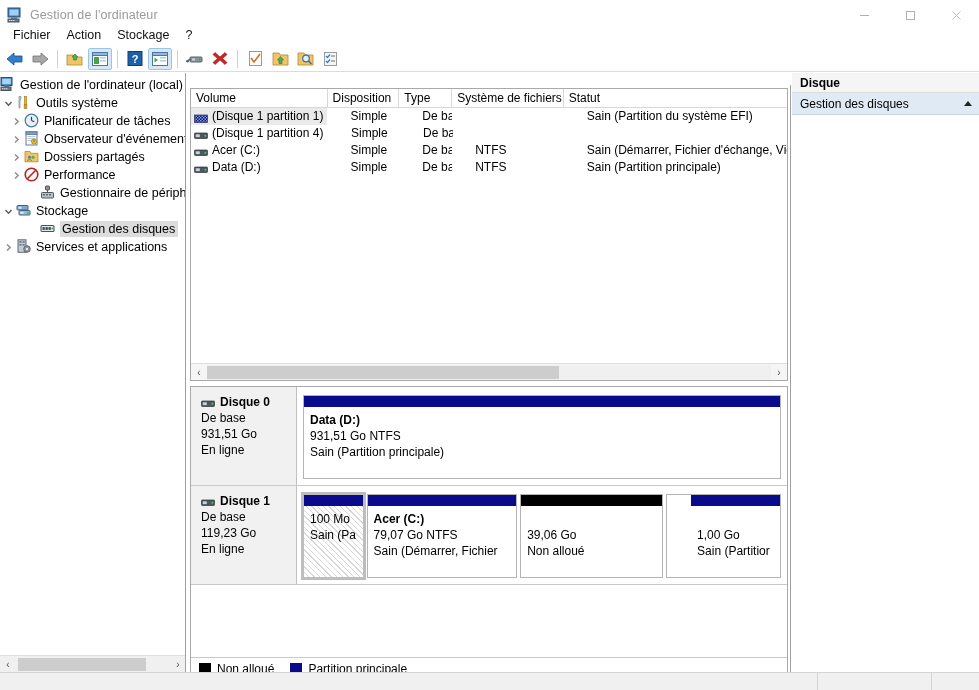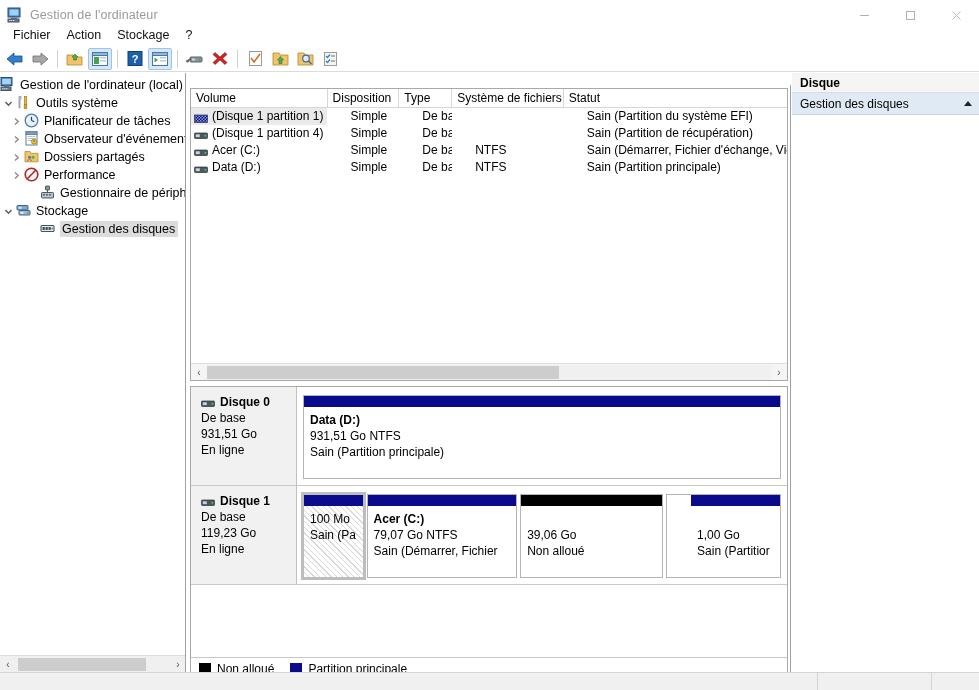"Sain (Partition de récupération)" div.vl-c { html: <div>Sain (Partition de récupération)</div> -> none }
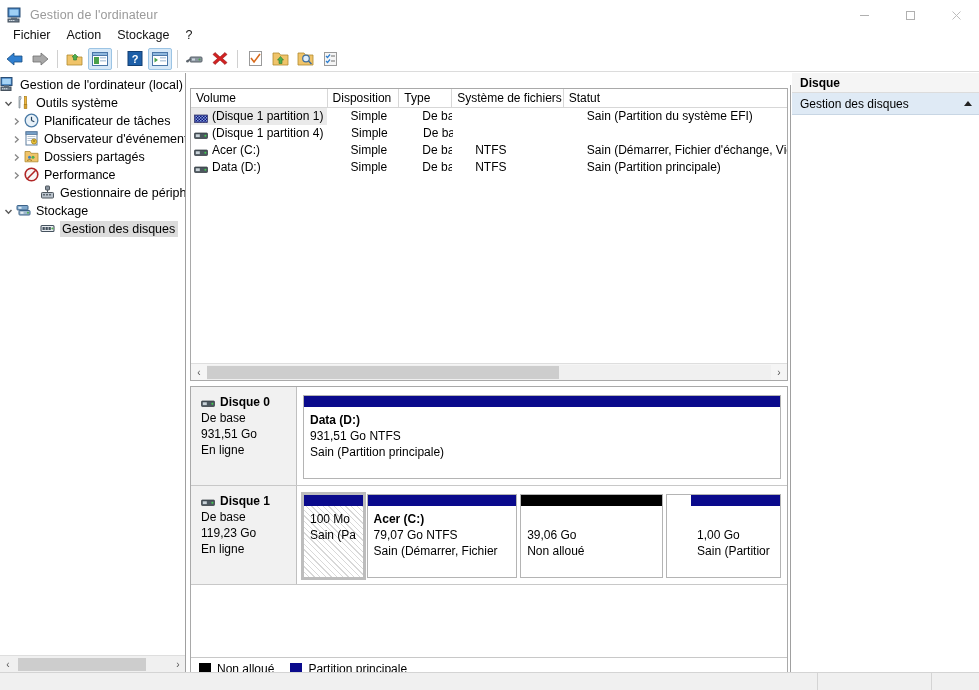"Services et applications" div.trow { html: none -> <div> <span> <svg> <path></path> </svg> </span> <span> <svg> <rect></rect> <rect></rect> <rect></rect> <rect></rect> <rect></rect> <circle></circle> <circle></circle> </svg> </span> <span>Services et applications</span> </div> }
